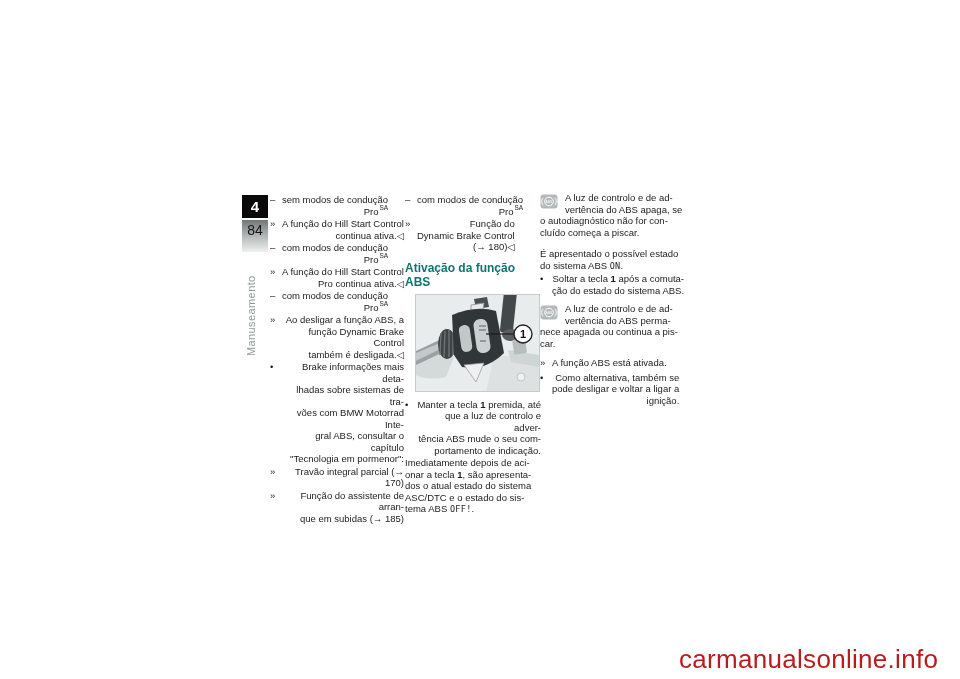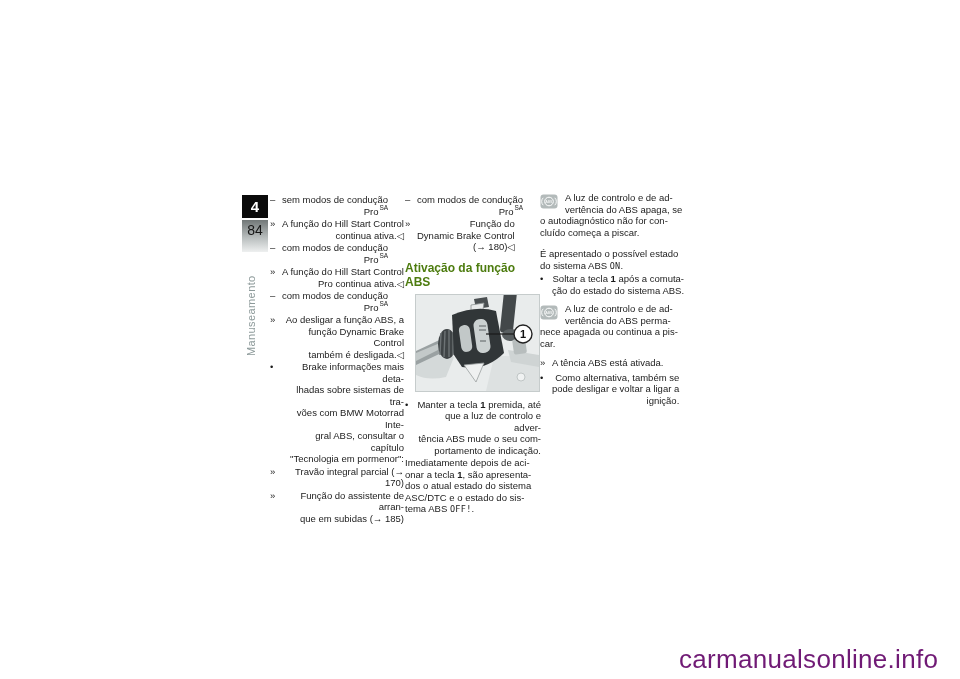"Ativação da função ABS" h2 { color: #4d7c0f -> #0f766e }
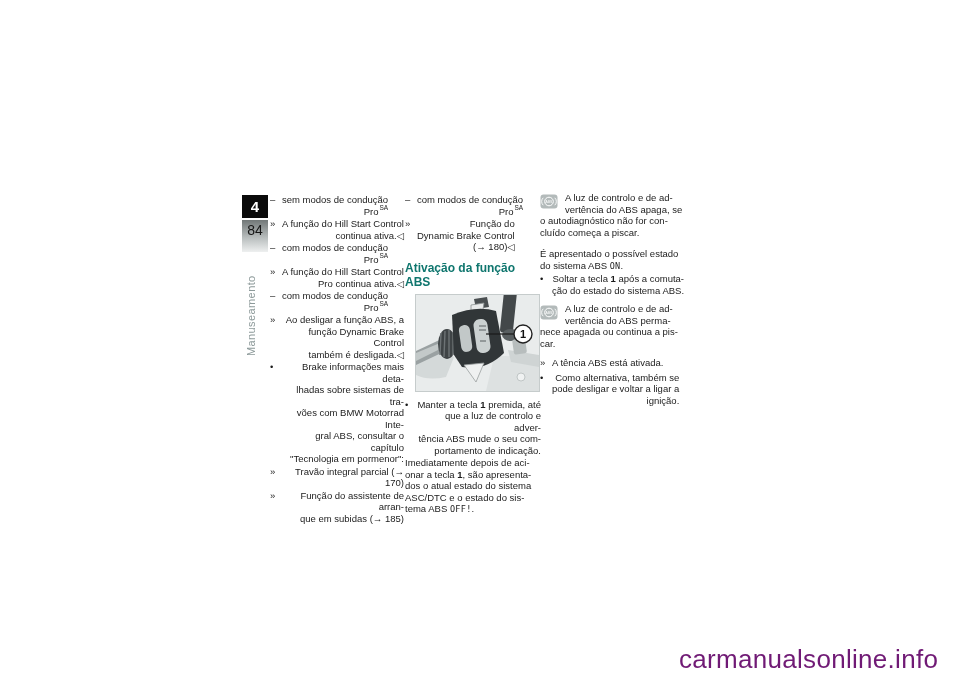"A tência ABS está ativada." span.txt { text: tência -> função }
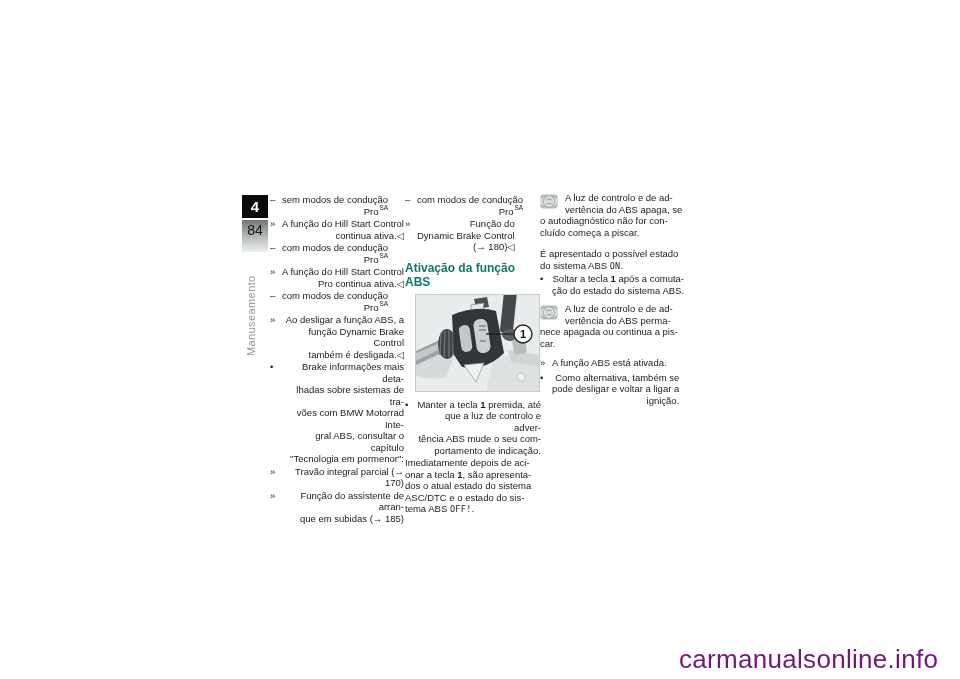"carmanualsonline.info" .watermark { color: #701a75 -> #b91c1c }
